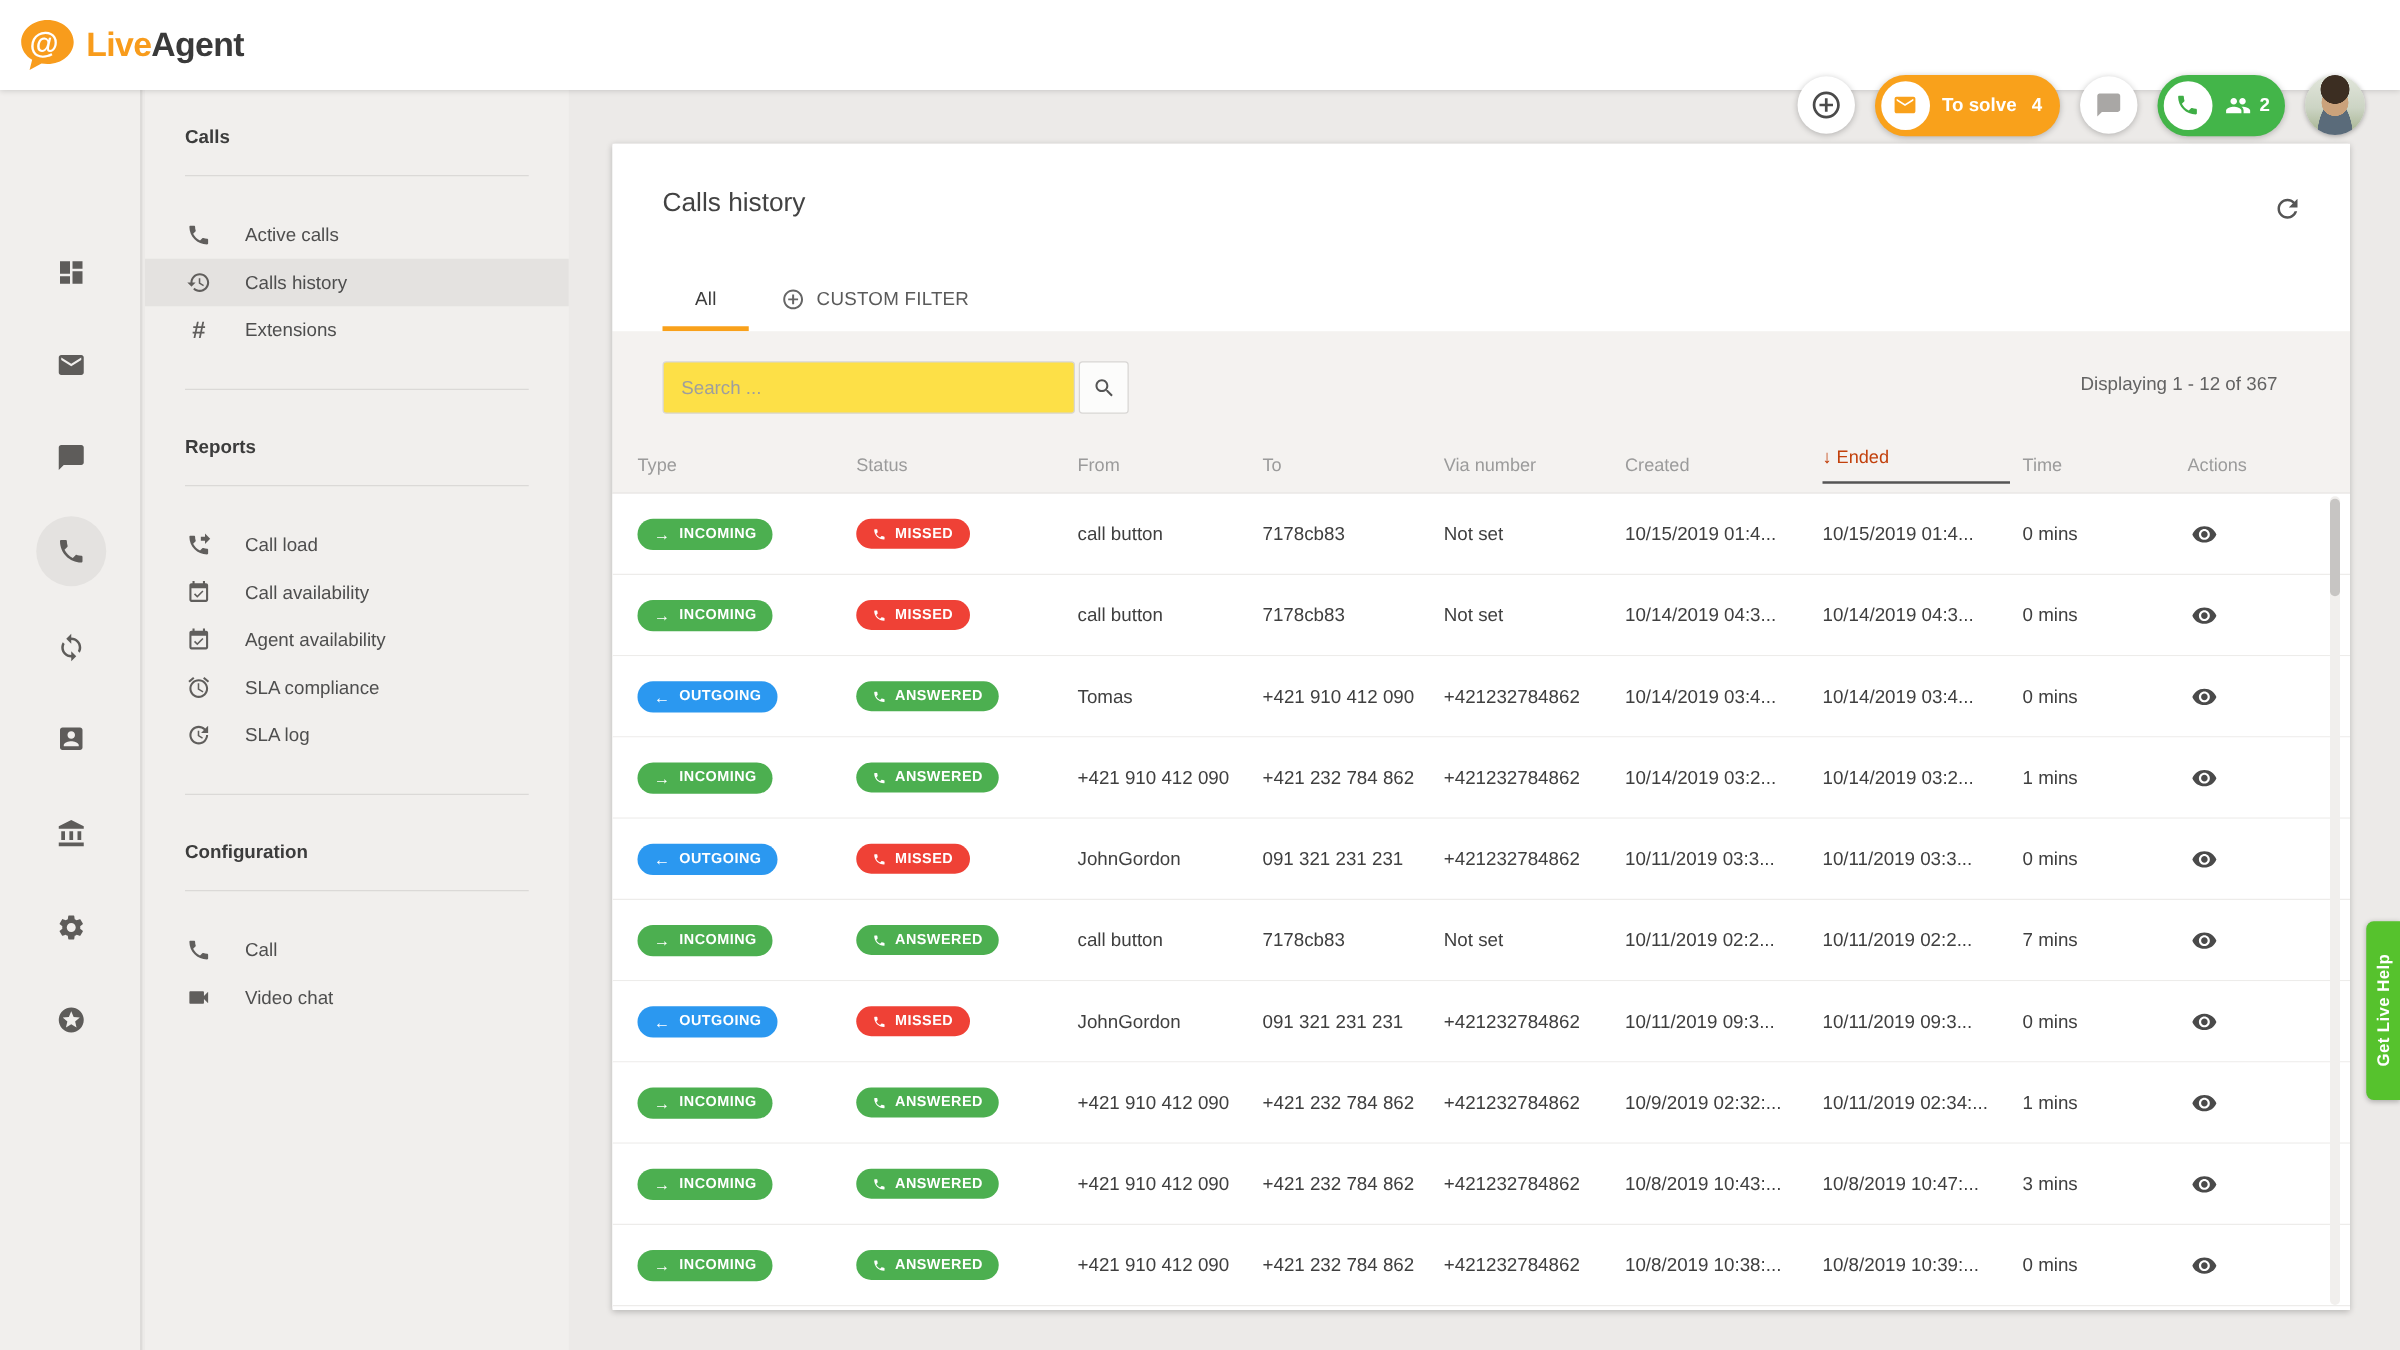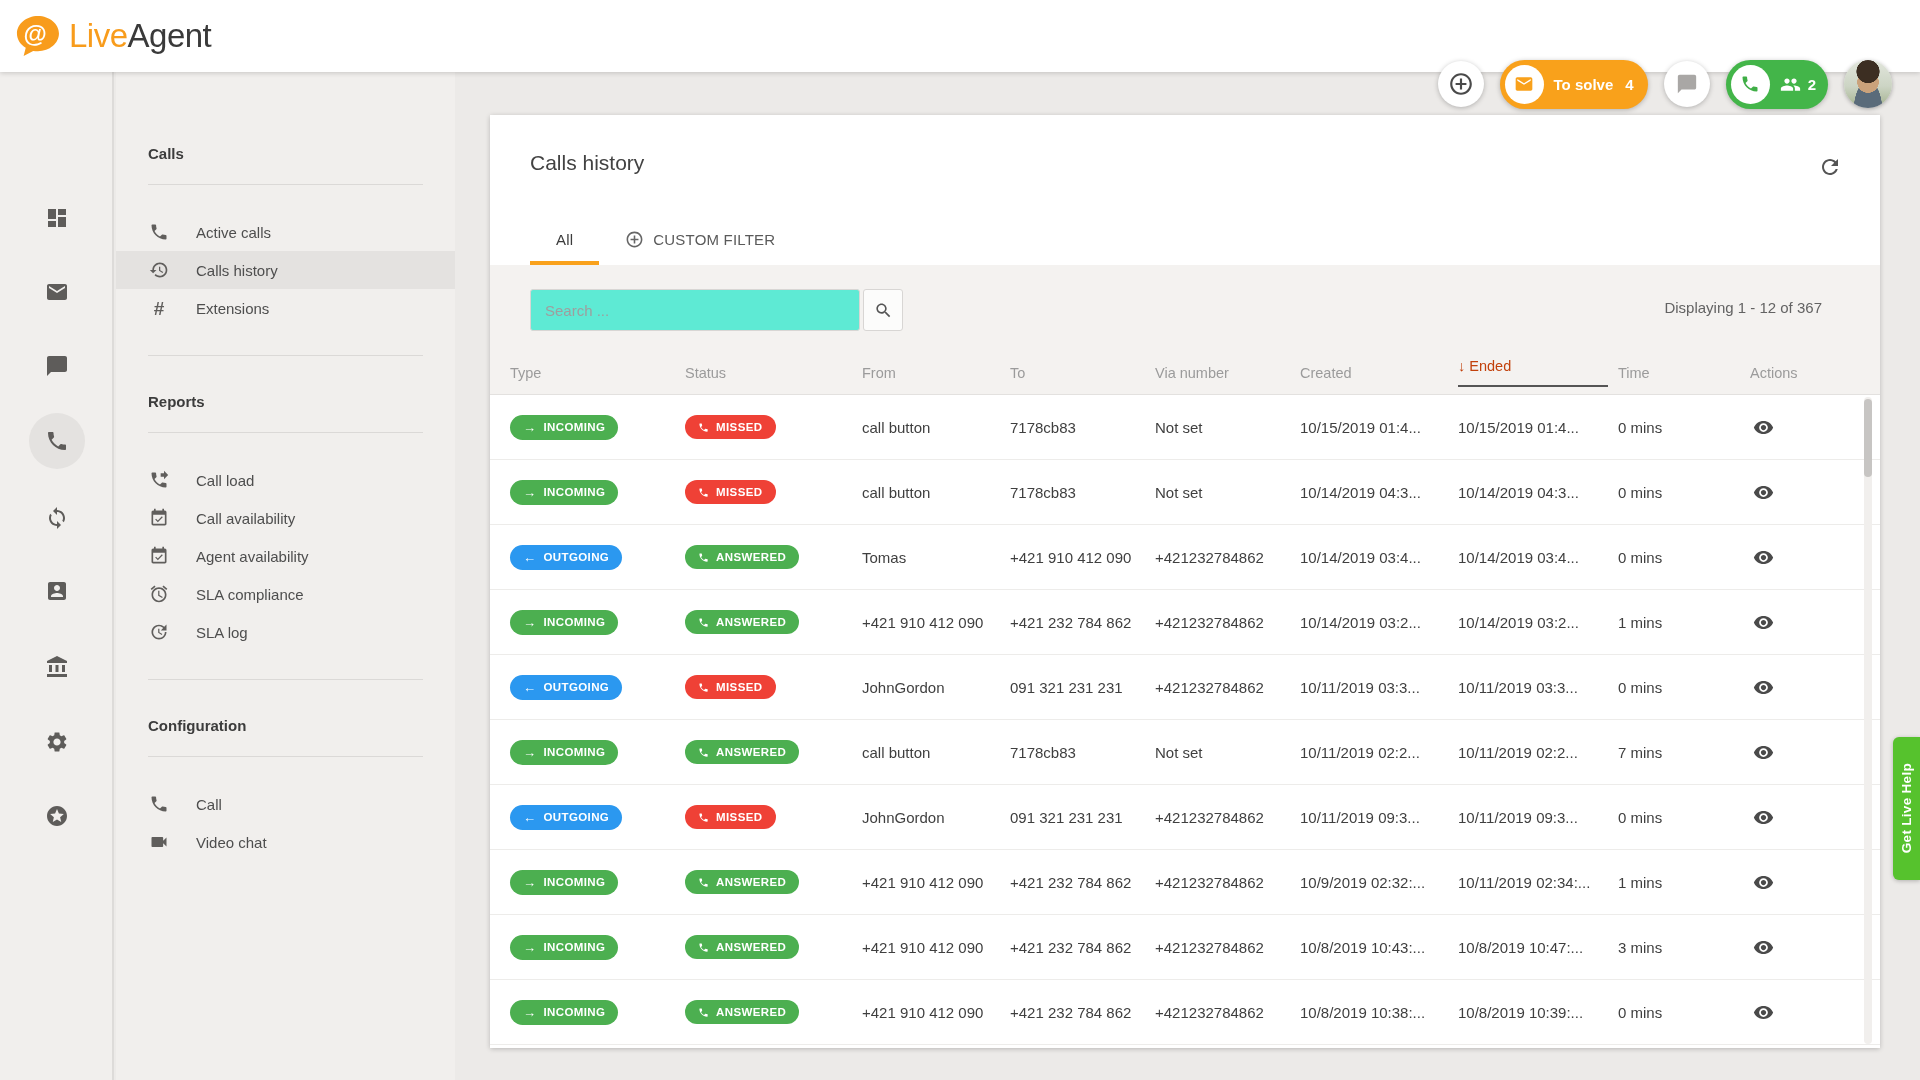"LiveAgent" .logo-text { font-size: 33px -> 27px; font-weight: normal -> bold }
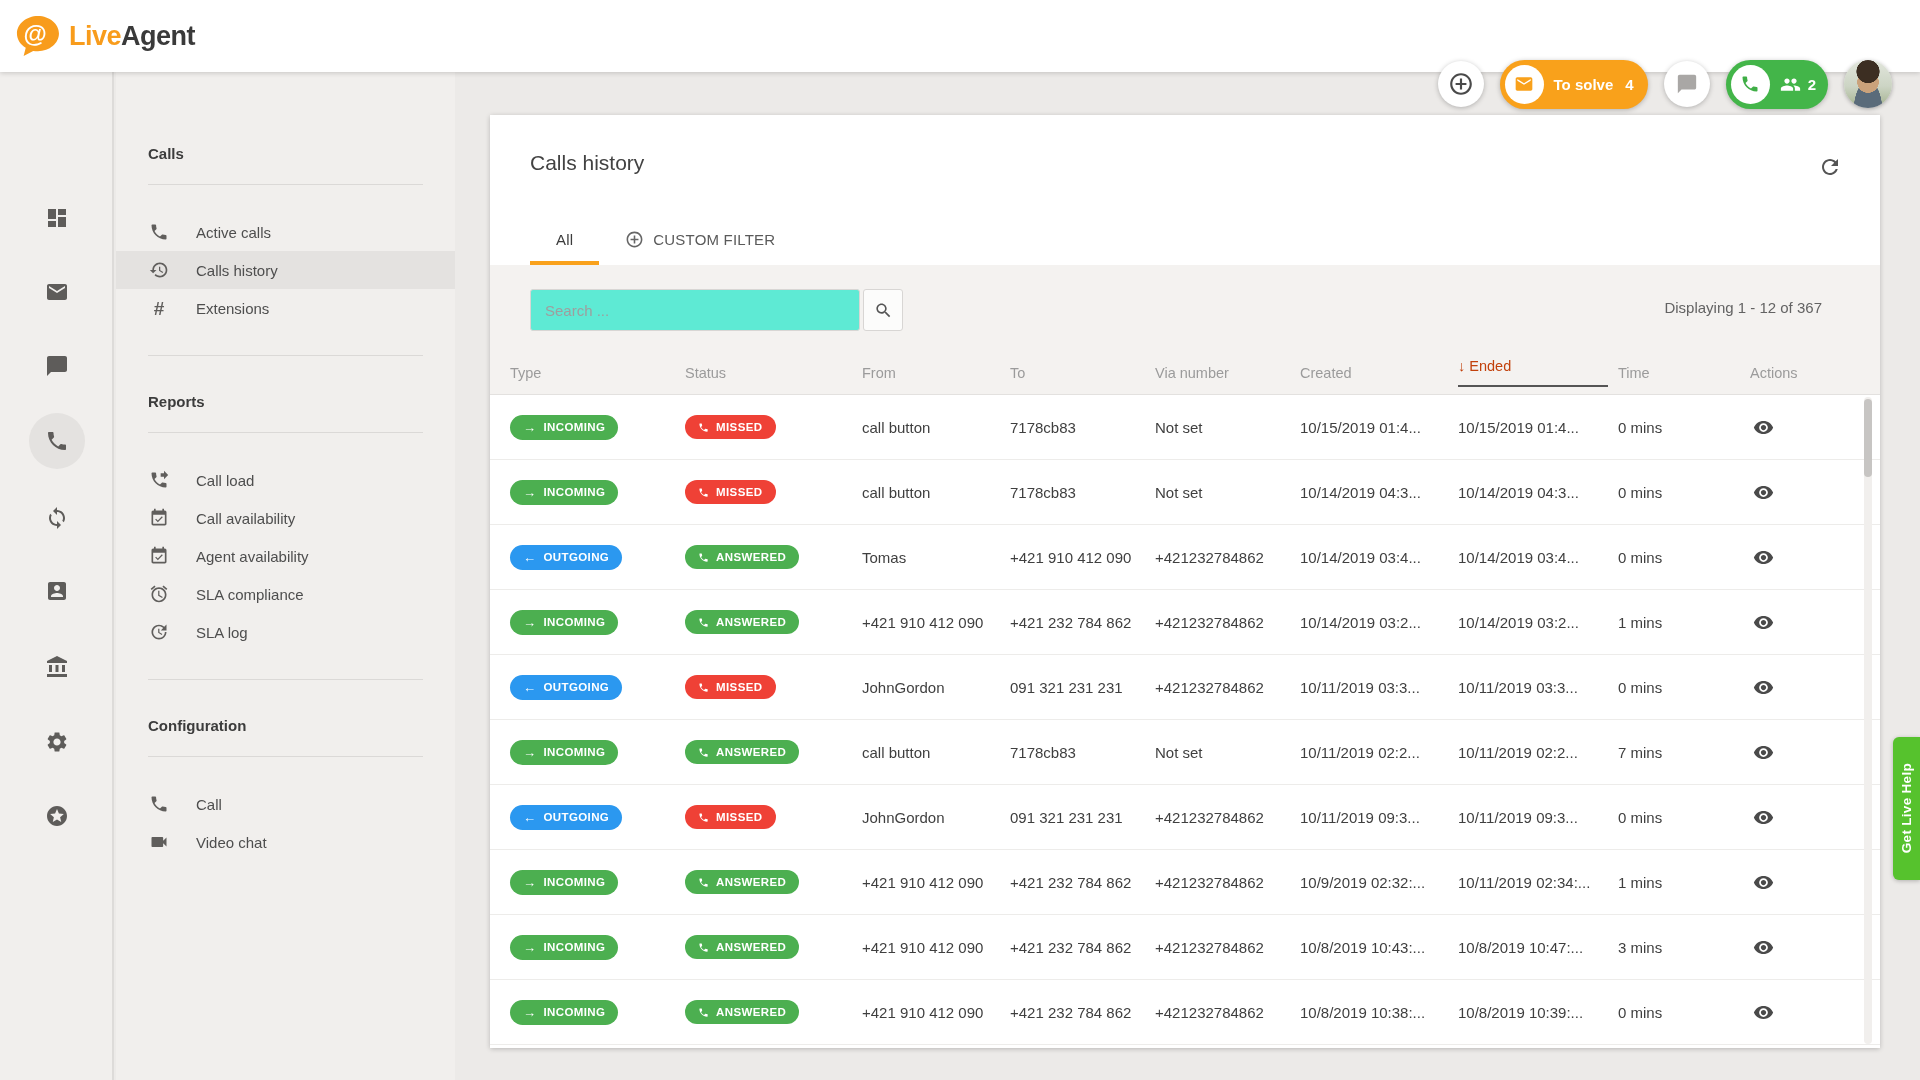"Calls" .nav-heading.first { margin-top: 66px -> 22px }
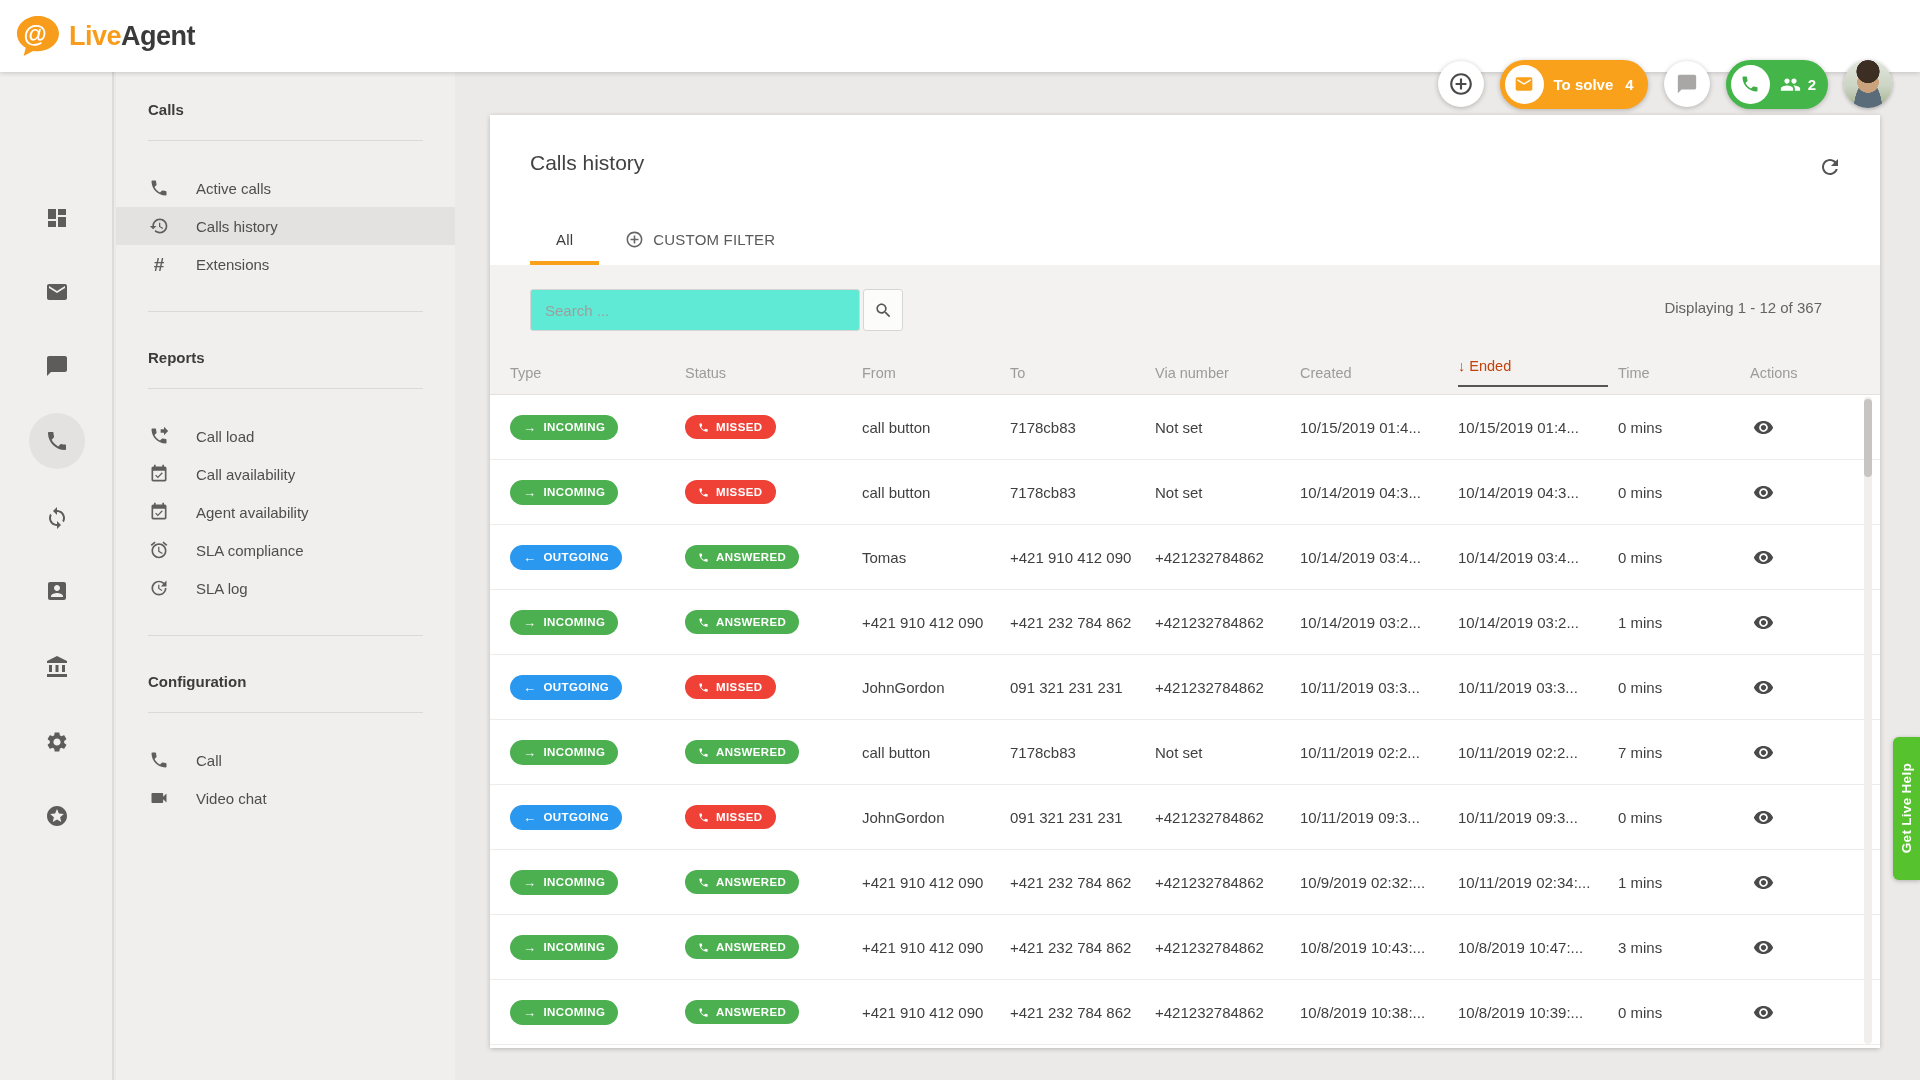"Search ..." .search-input { background: #5eead4 -> #fde047 }
